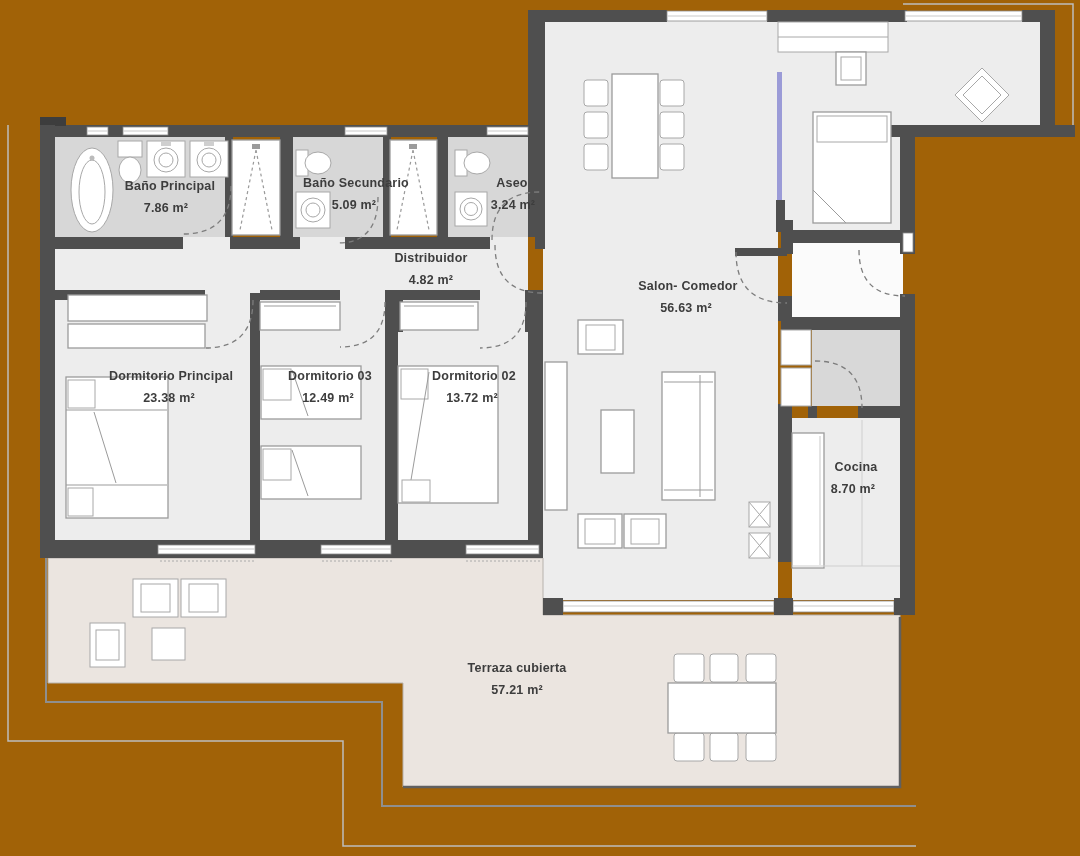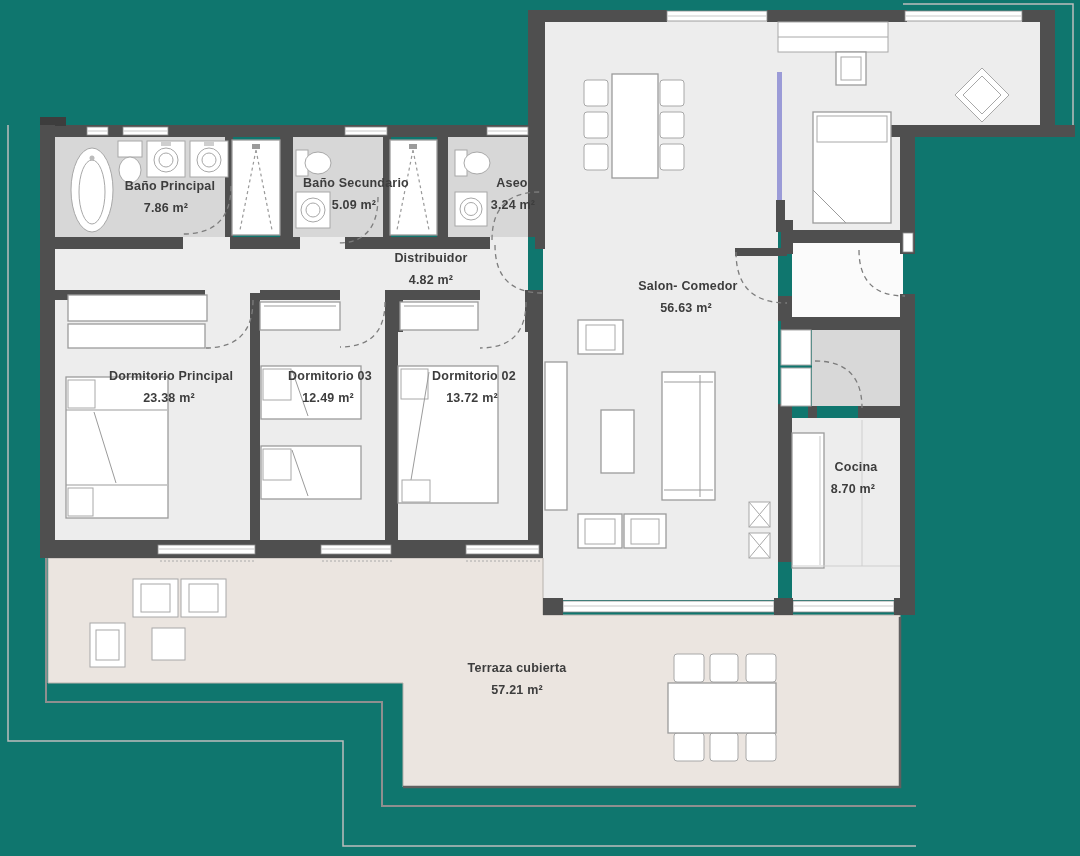"Baño Principal" .stage { background: #0f766e -> #a16207 }
